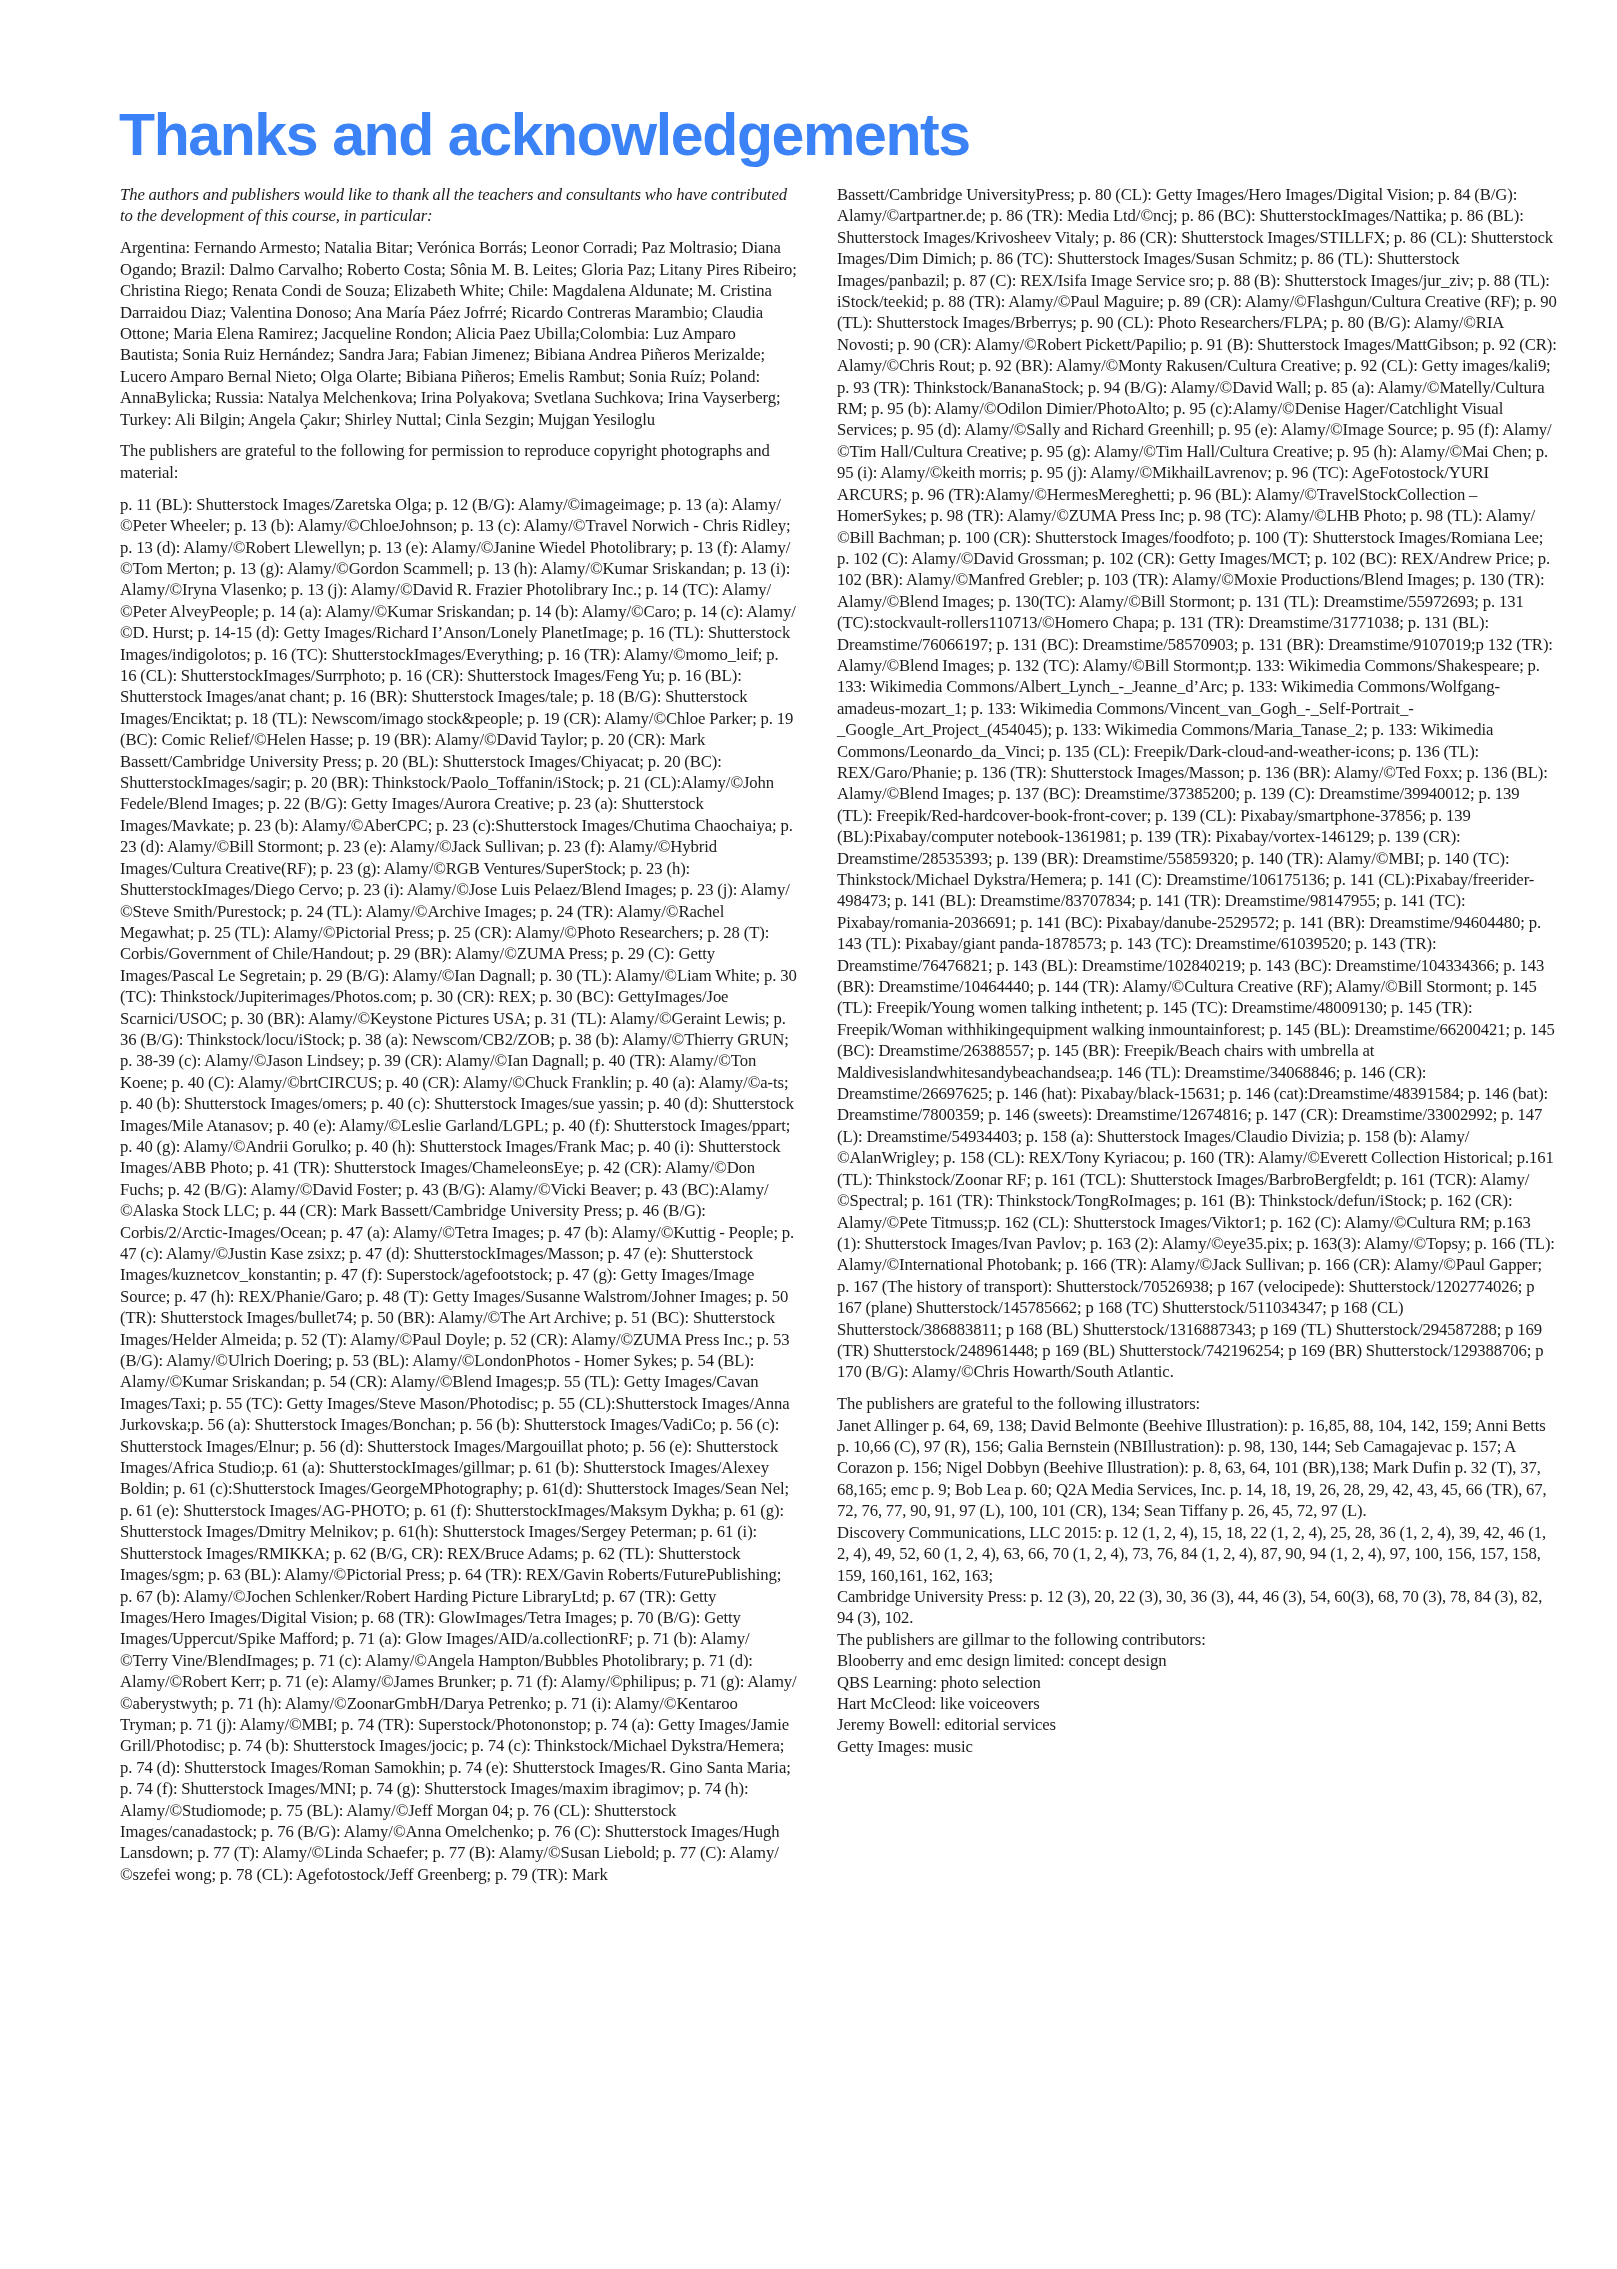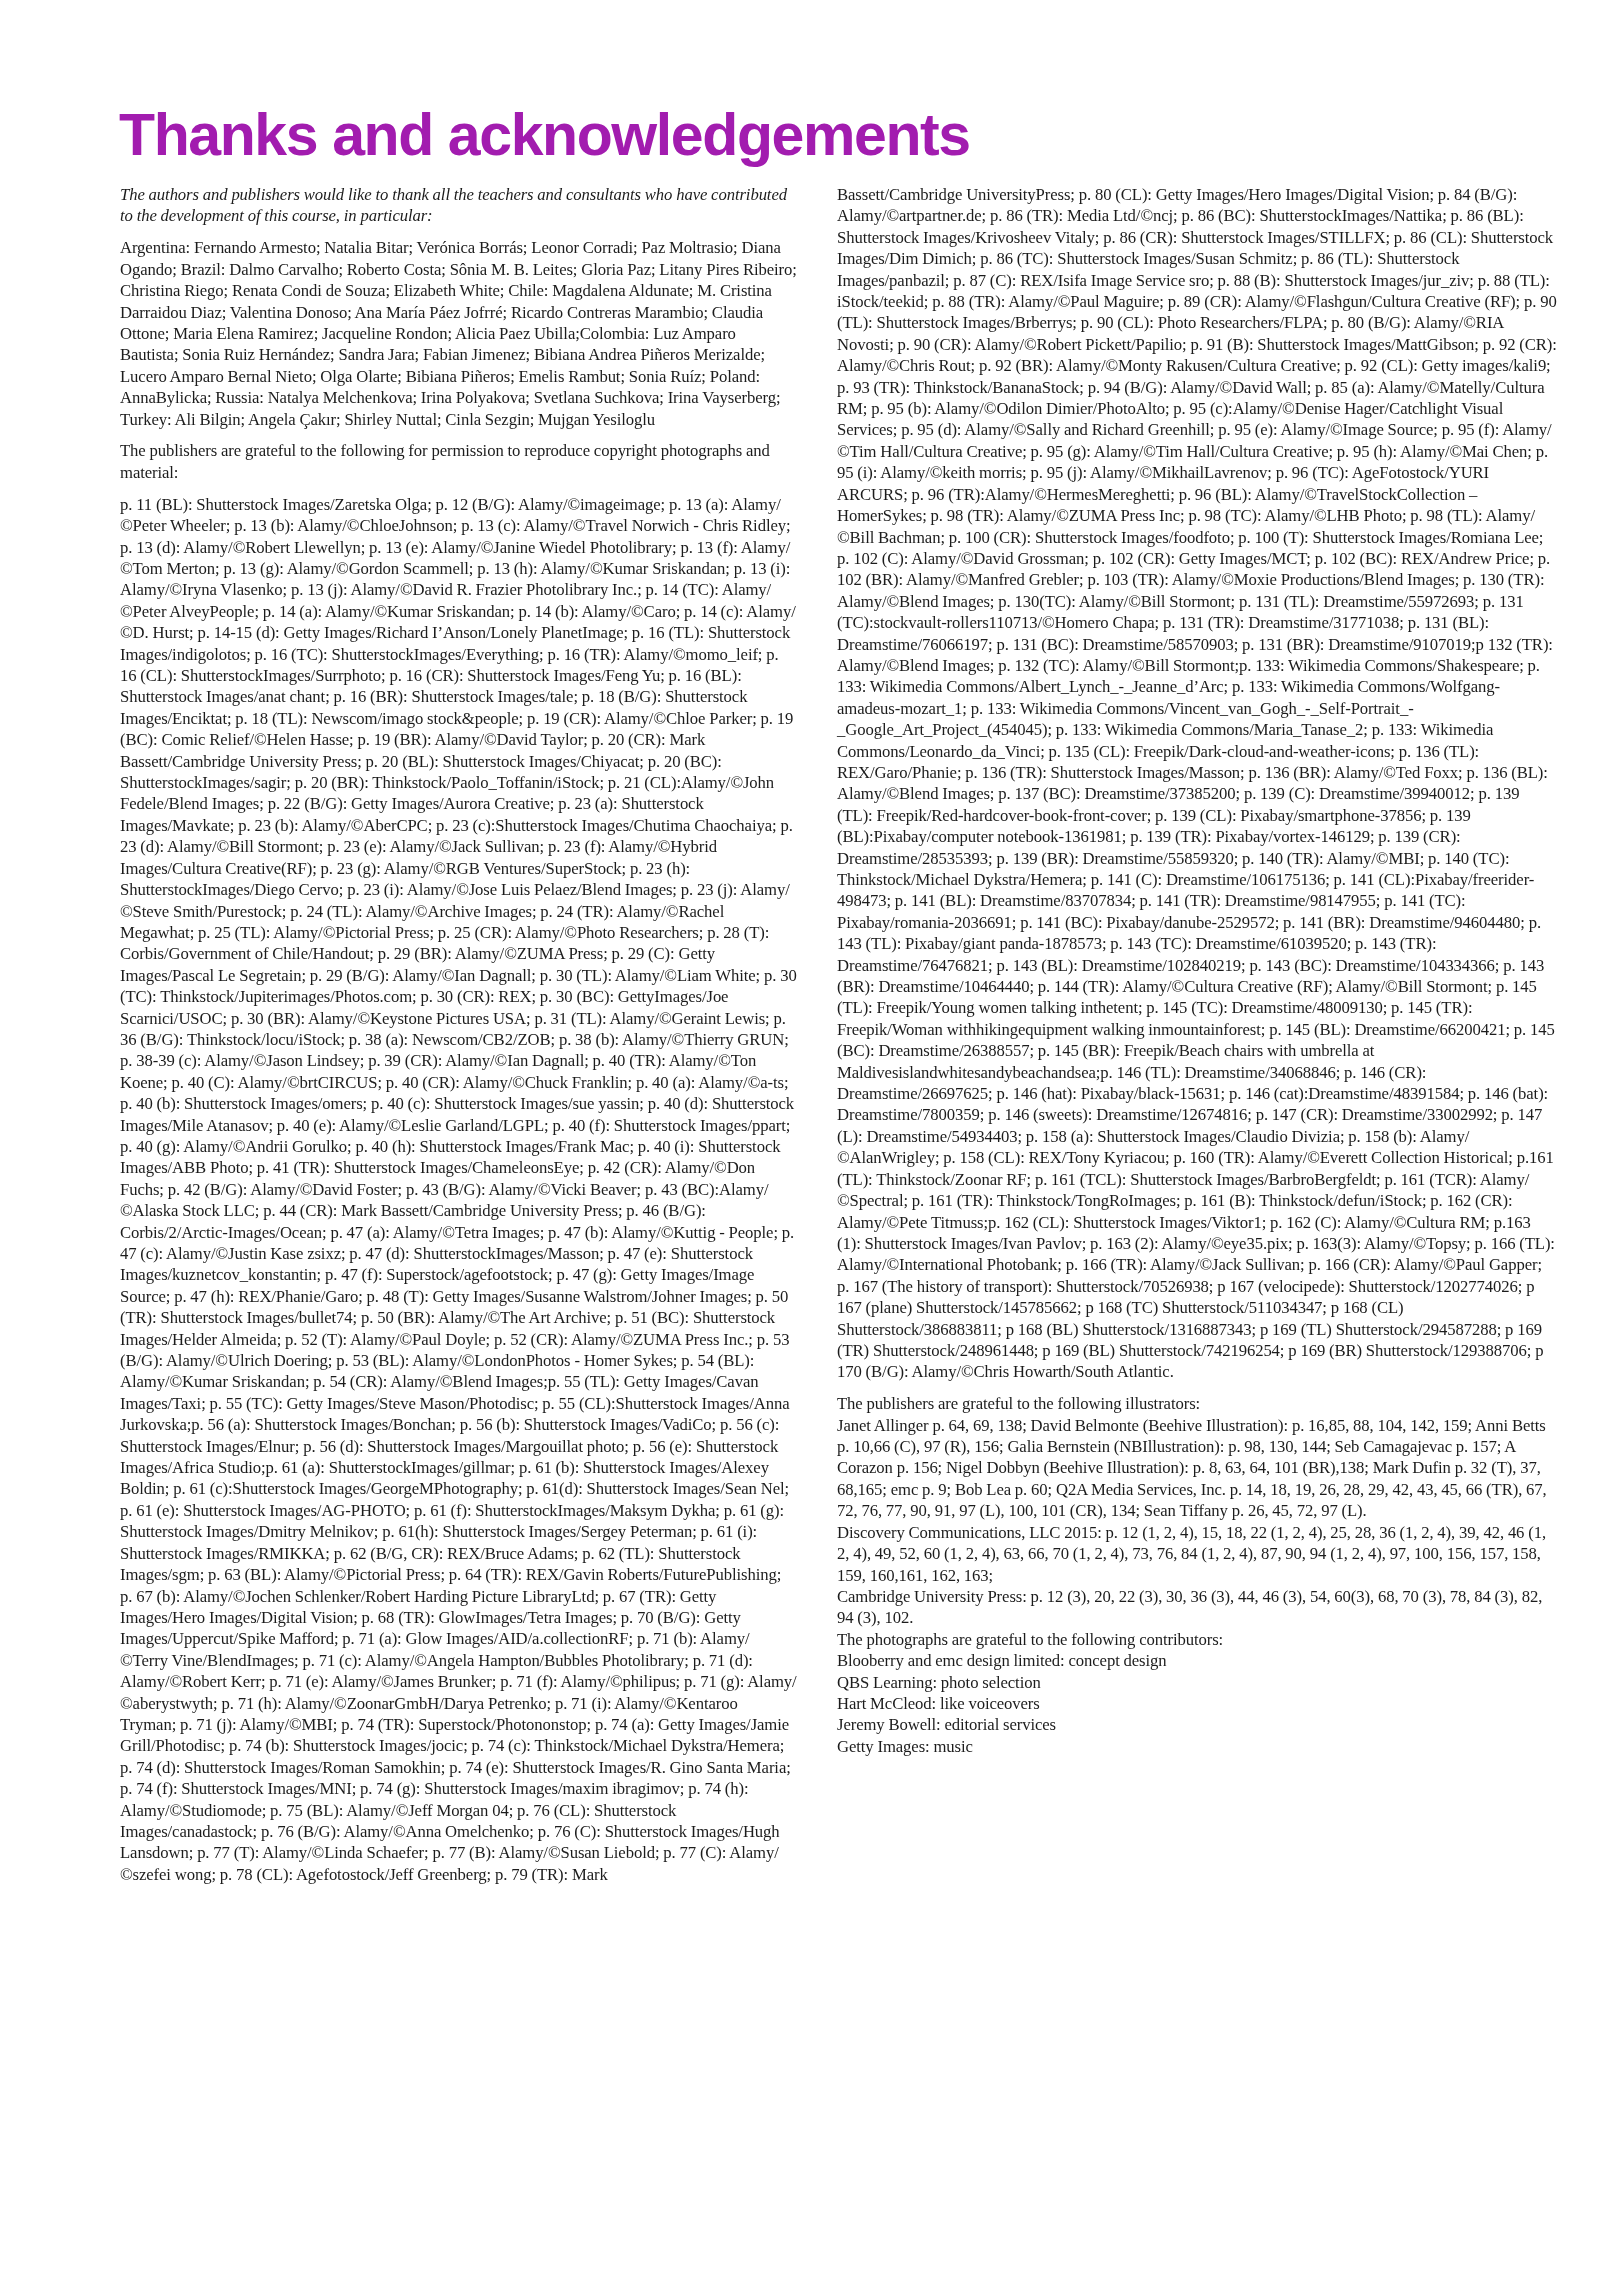"Thanks and acknowledgements" h1.page-title { color: #a21caf -> #3b82f6 }
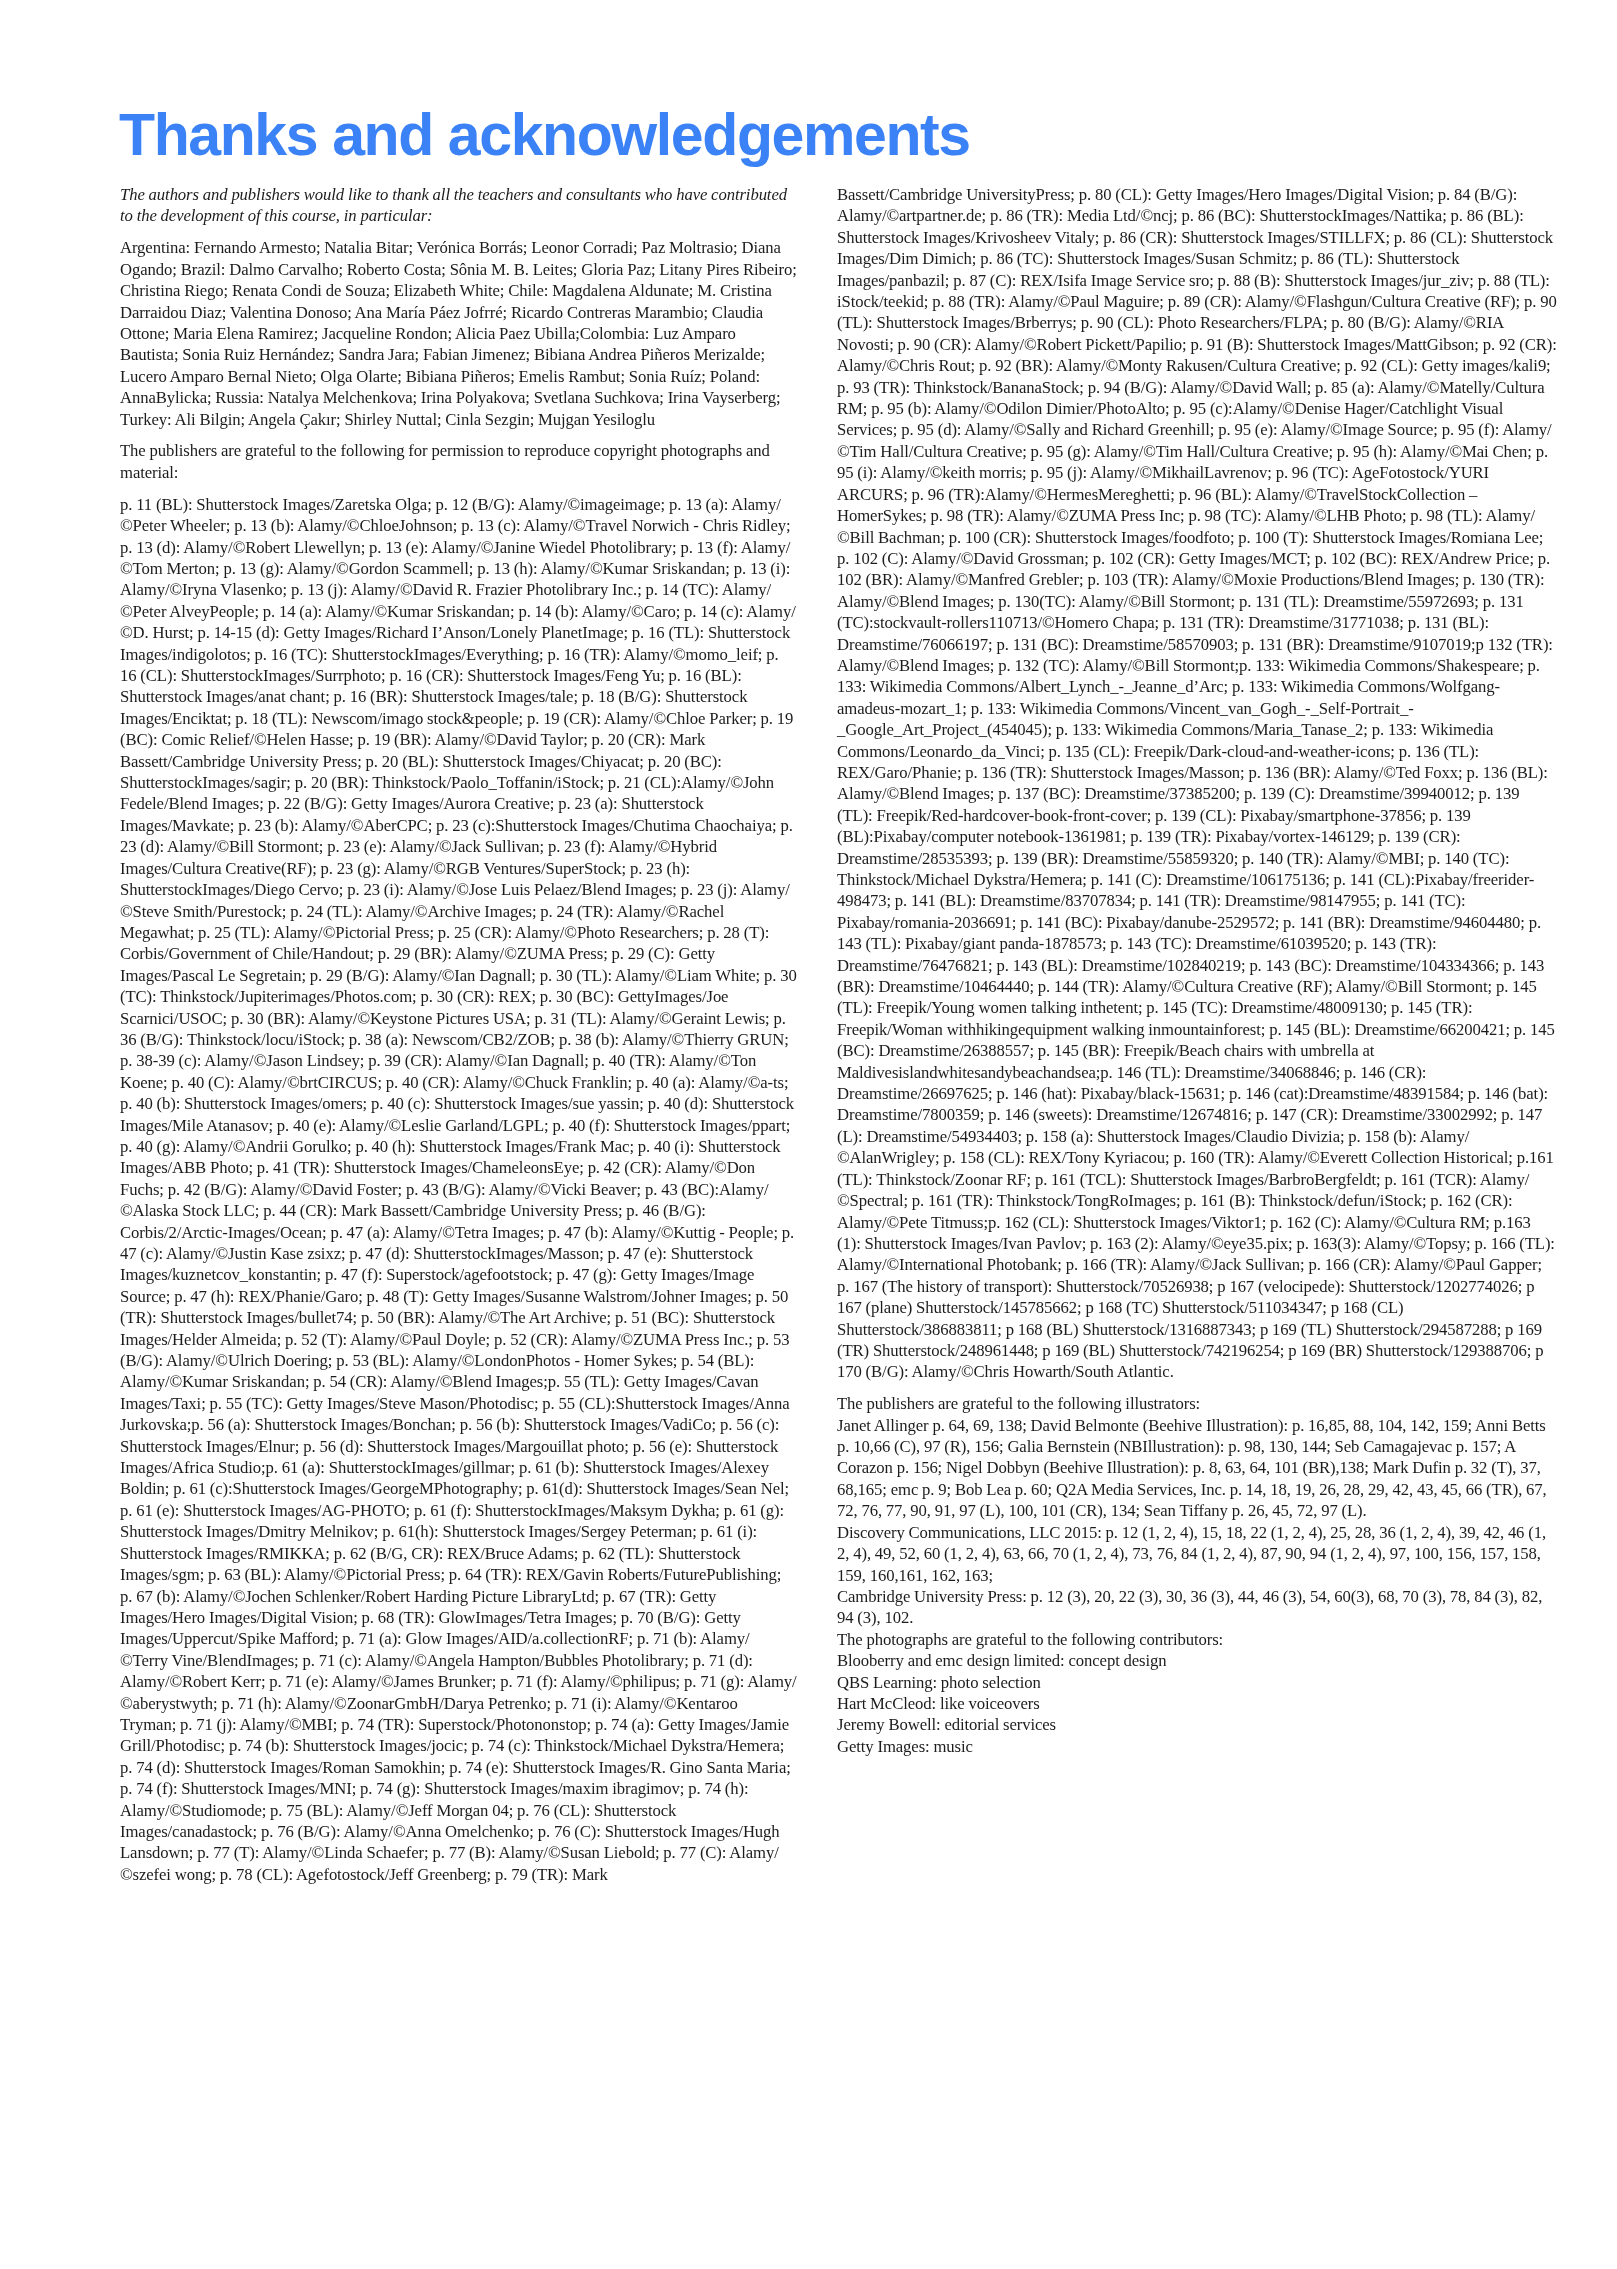"The photographs are grateful to" p.tight { text: photographs are grateful -> publishers are gillmar }
